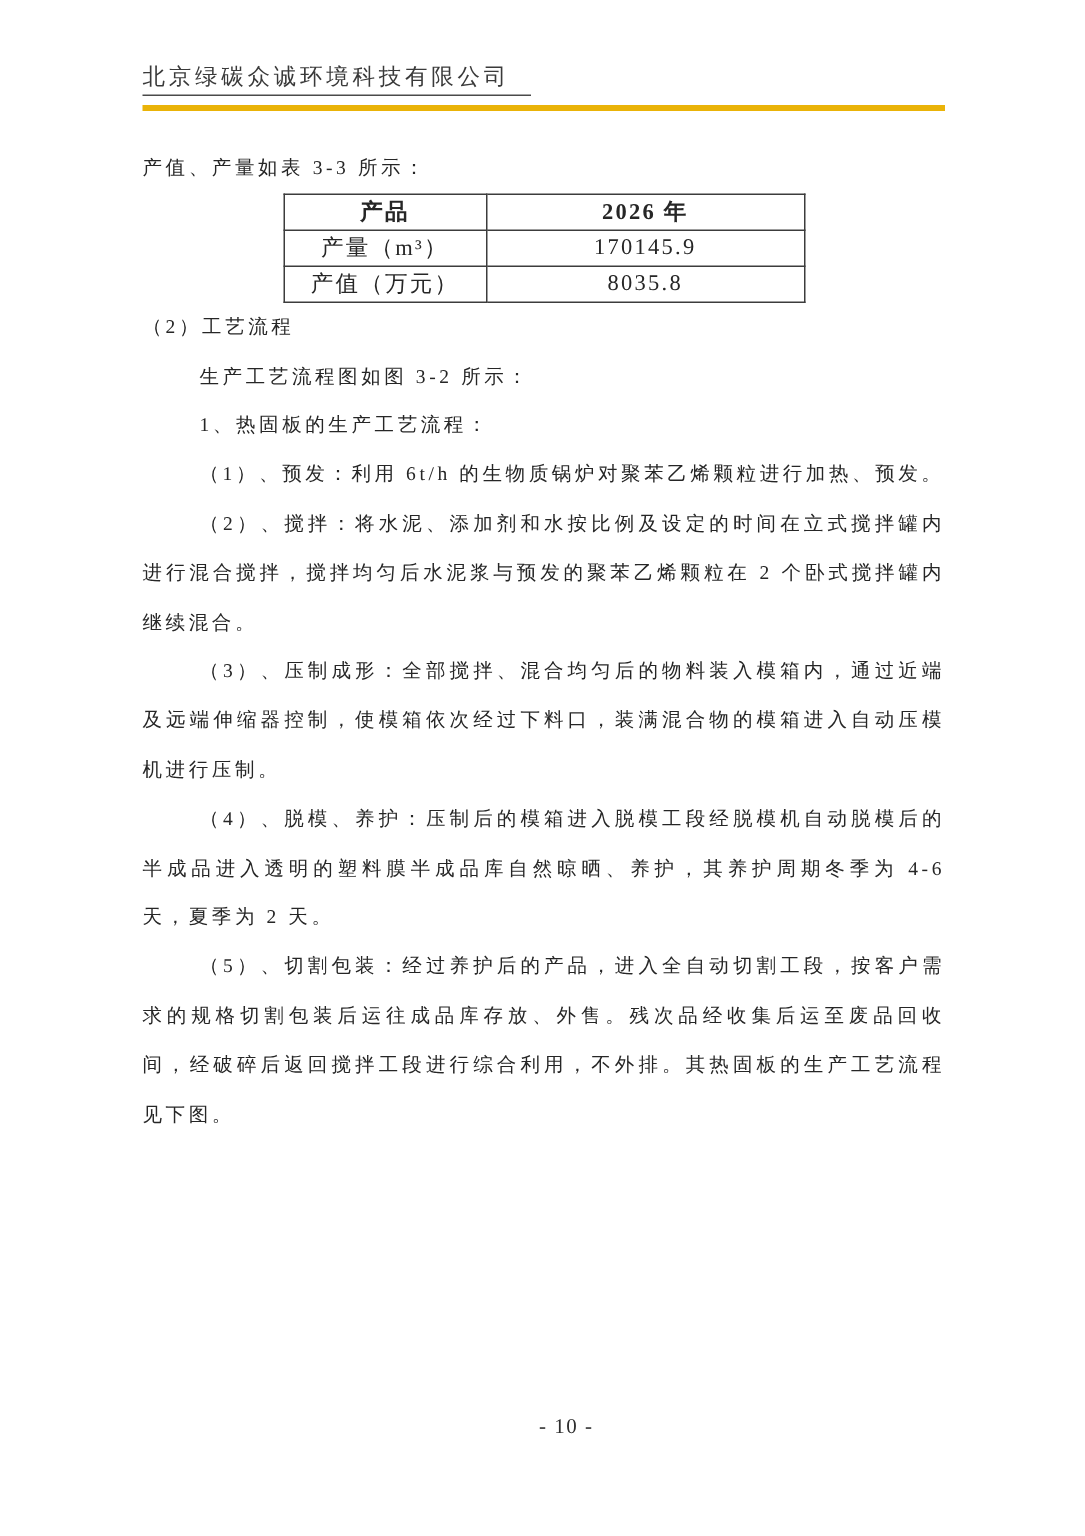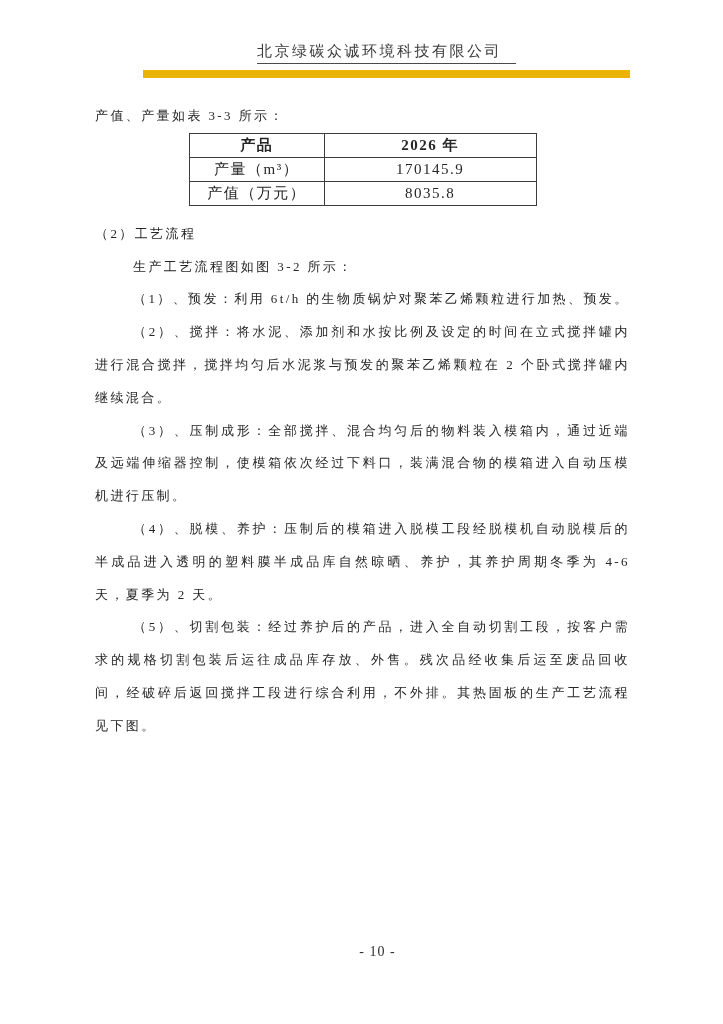"北京绿碳众诚环境科技有限公司" .page-header { border-bottom: 8px solid #eab308 -> 4px solid #eab308; justify-content: center -> flex-start; margin-left: 48px -> none }
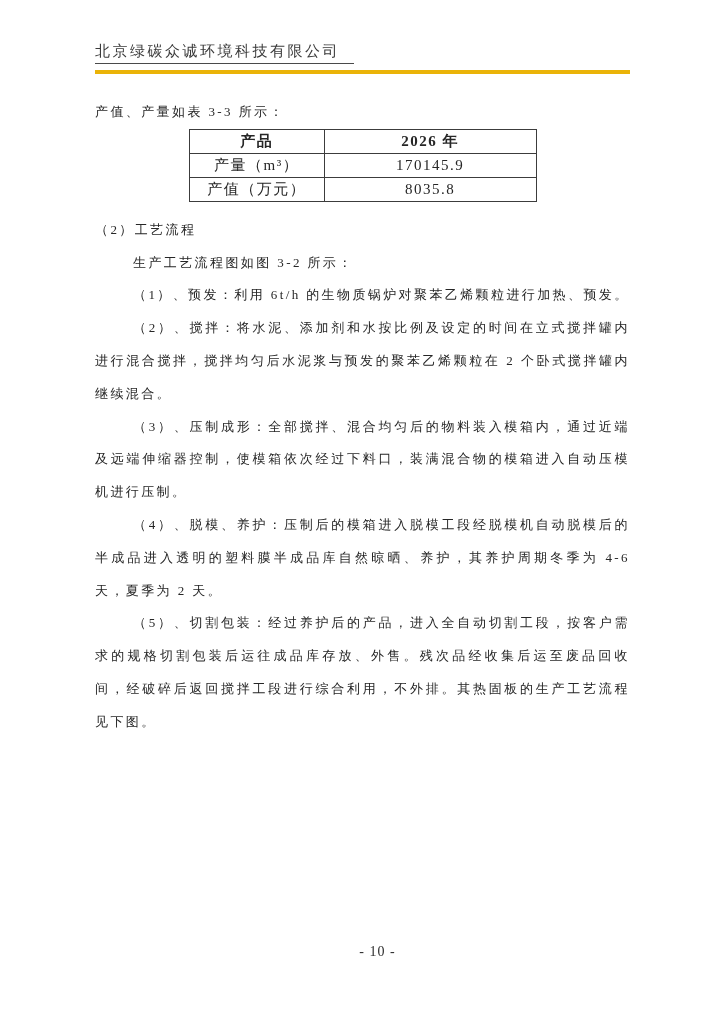"产品" table.prod-table { margin: 0 auto 12px auto -> 0 auto 0 auto }
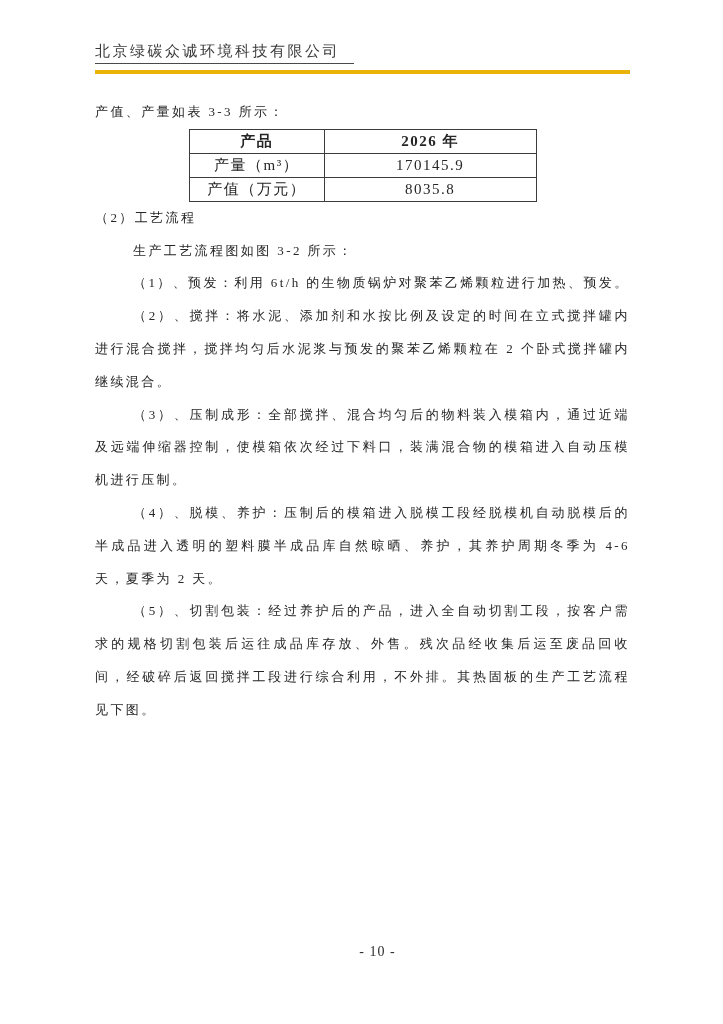"1、热固板的生产工艺流程：" p.para { html: none -> <p>1、热固板的生产工艺流程：</p> }
